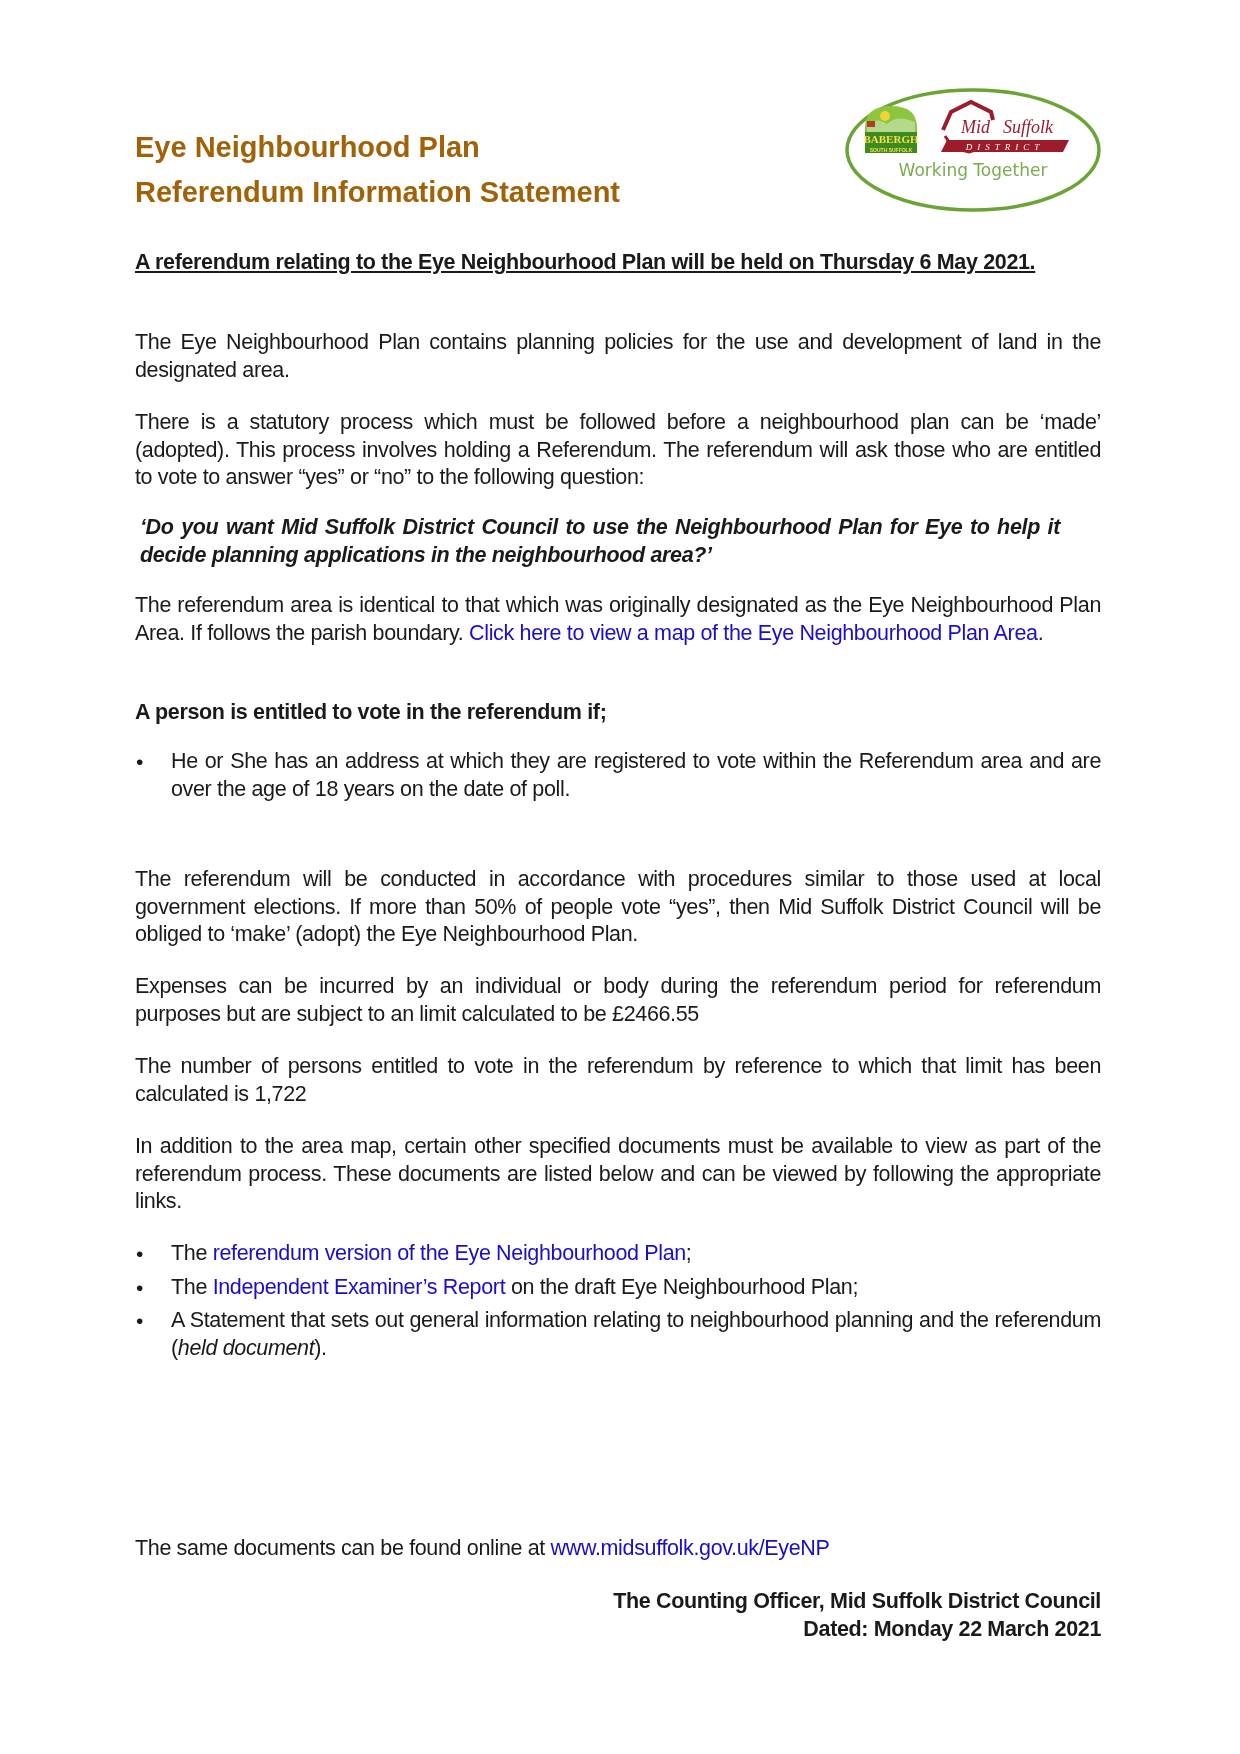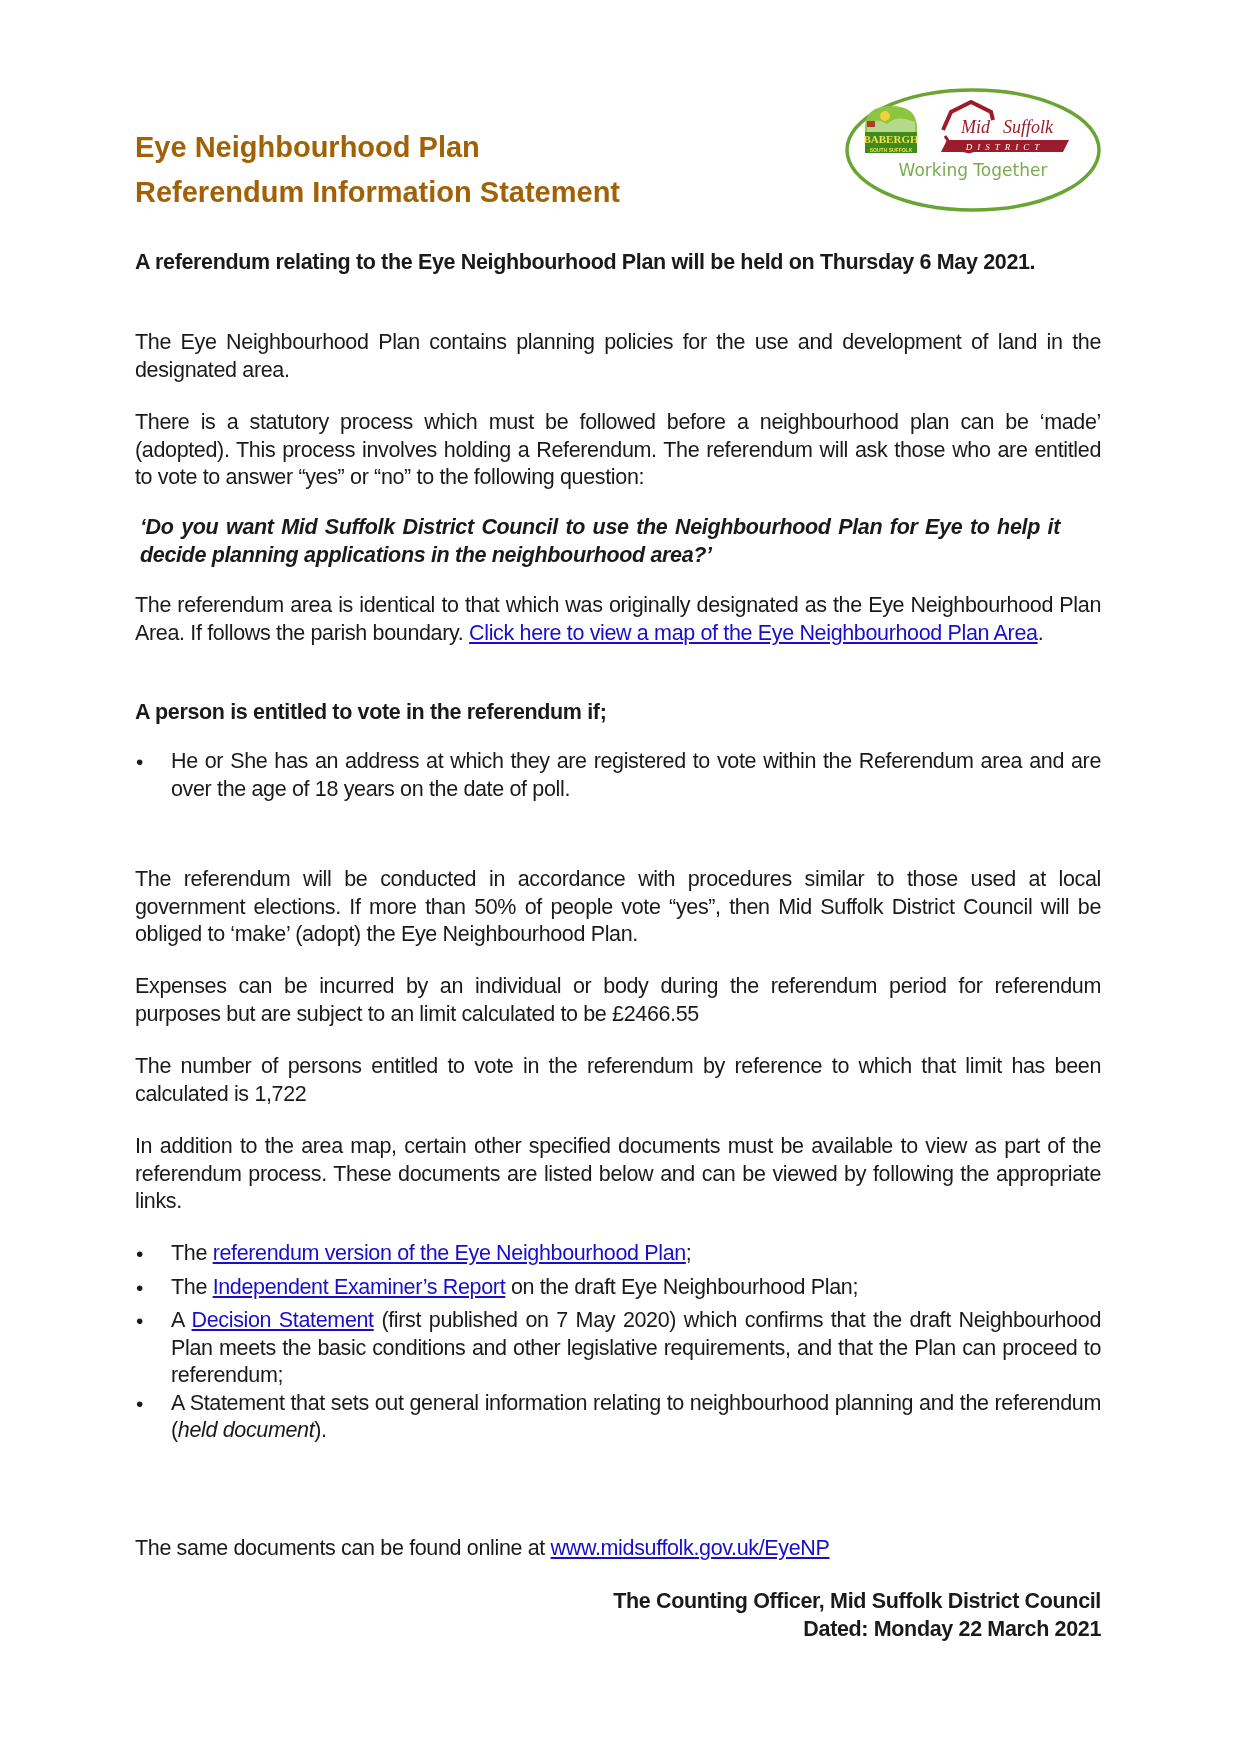"A referendum relating to the" p.block { text-decoration: none -> underline }
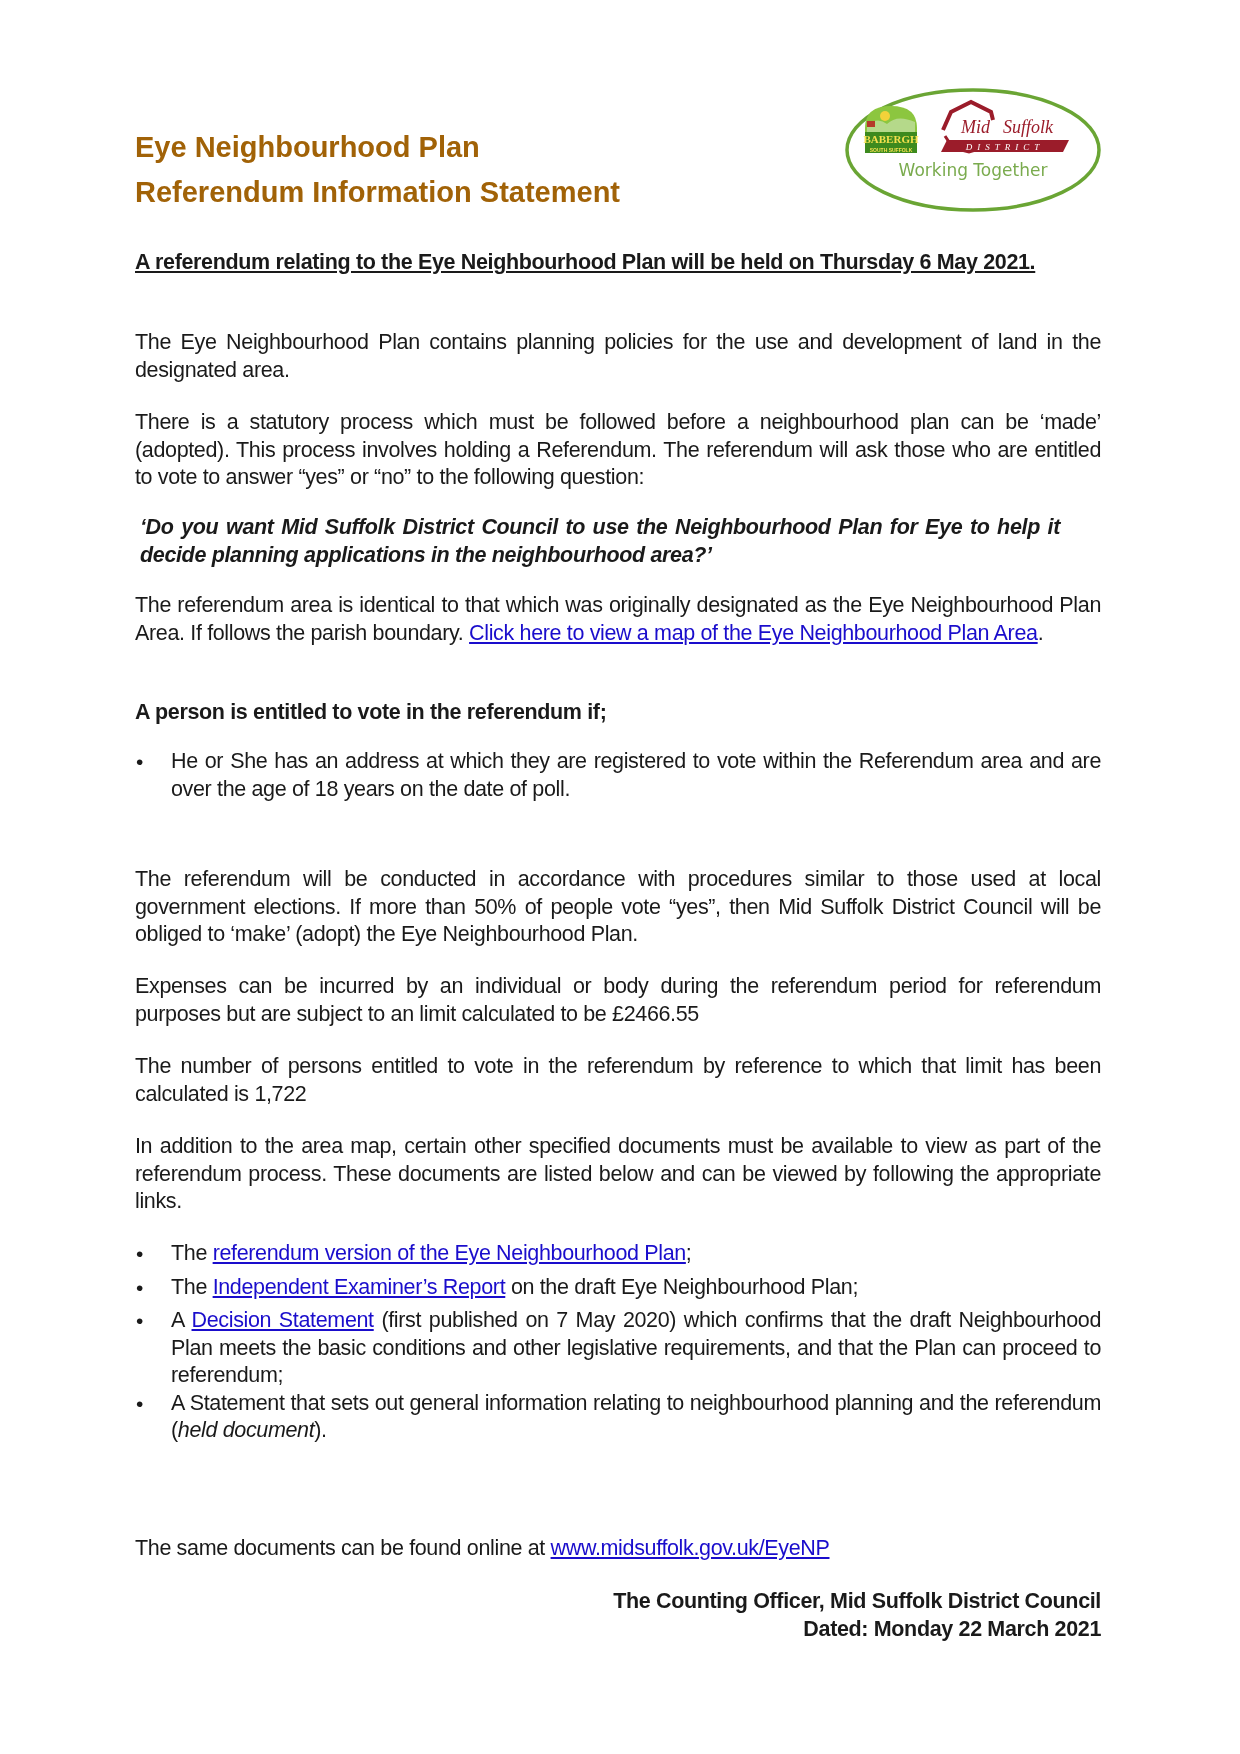"Click here to view a" a { text-decoration: underline -> none }
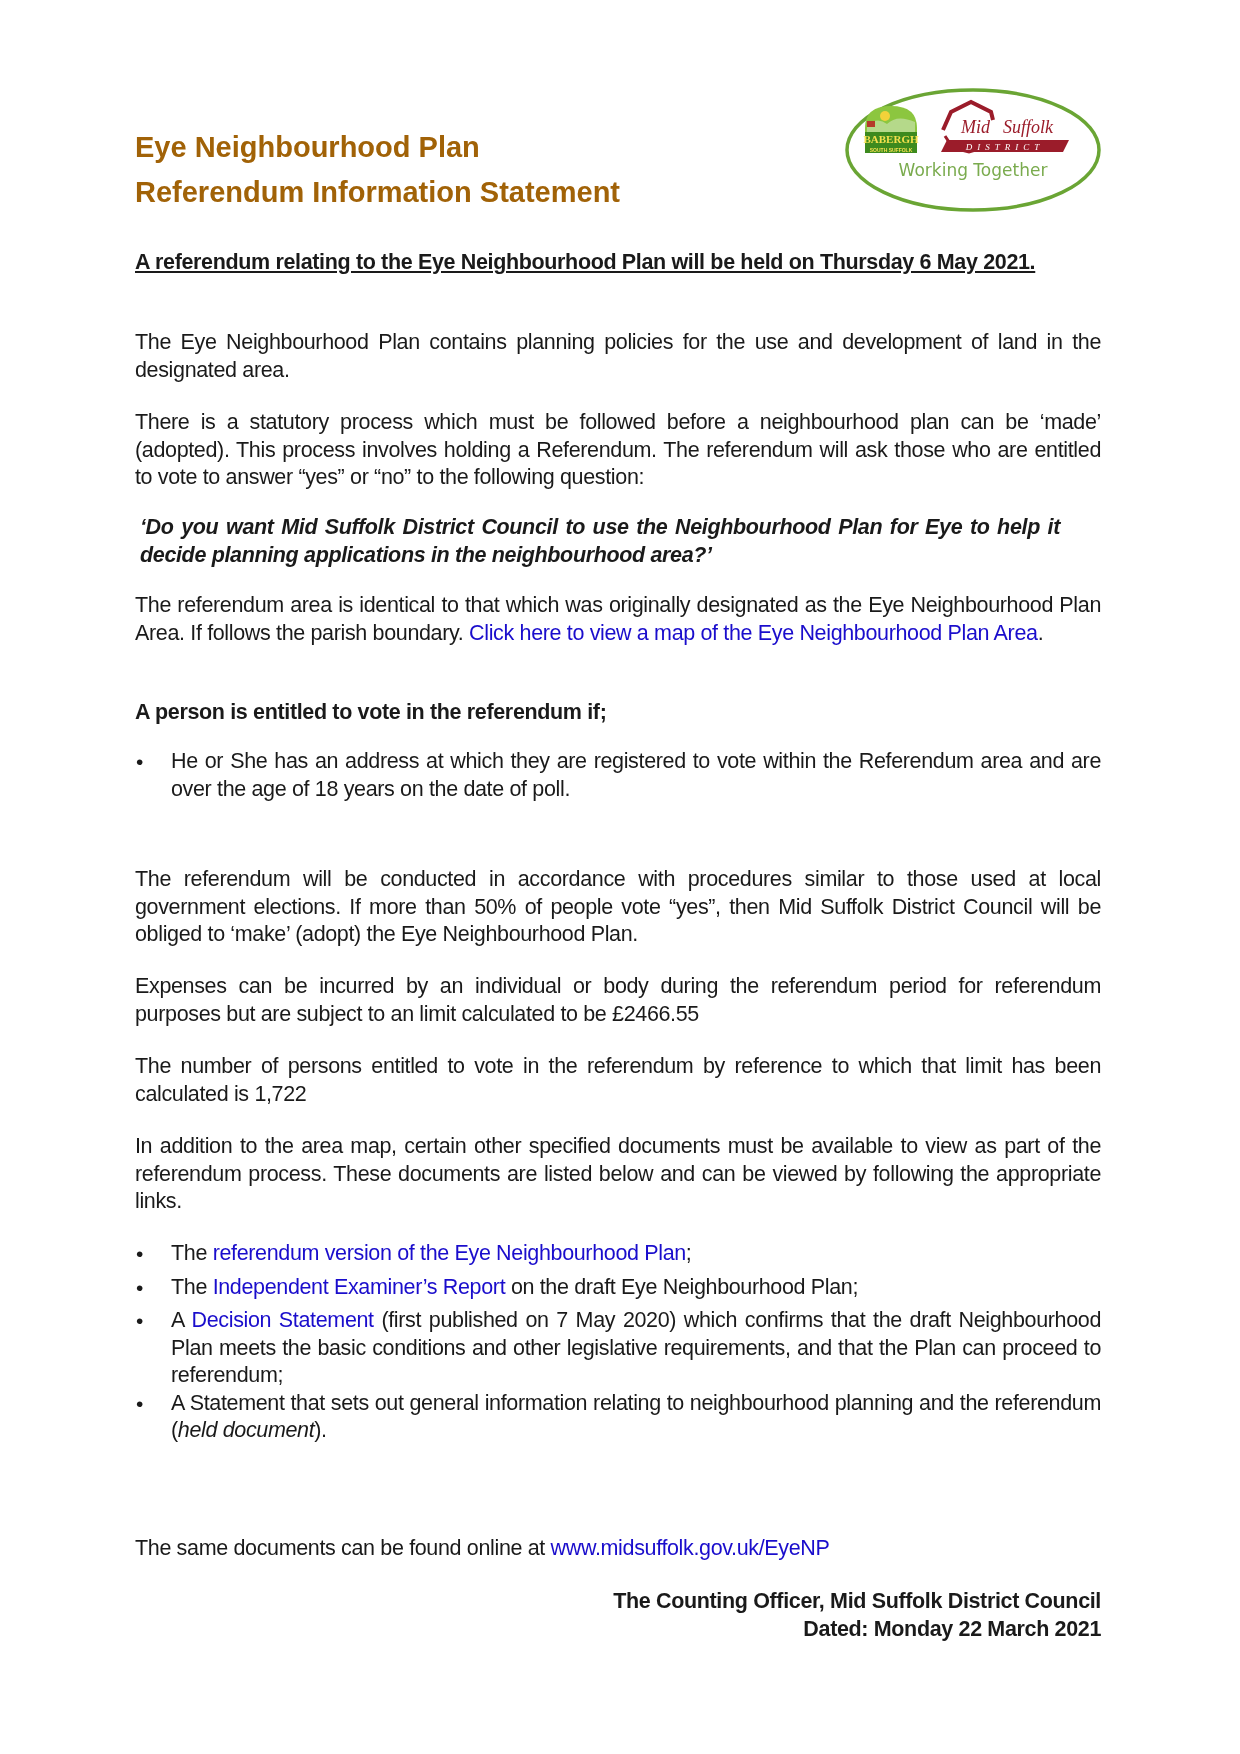"A Decision Statement (first published" li { html: <li><span>A </span><a>Decision Statement</a><span> (first published on 7 May 2020) which confirms that the draft Neighbourhood Plan meets the basic conditions and other legislative requirements, and that the Plan can proceed to referendum;</span></li> -> none }
